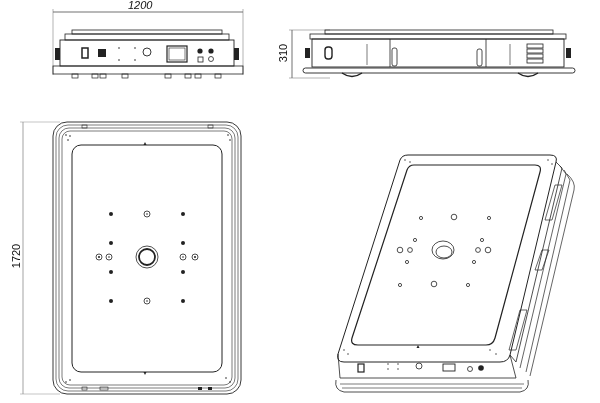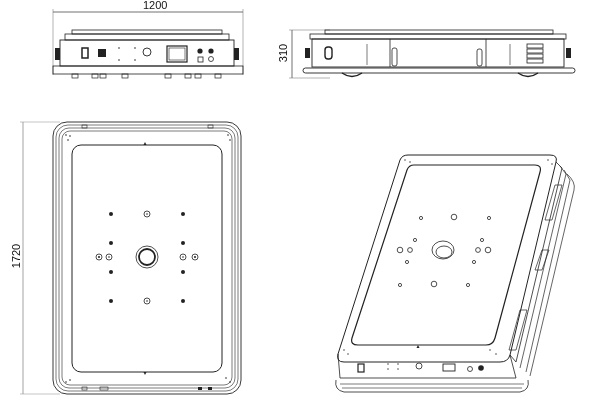"1200" span.dim-label { font-style: none -> italic; left: 103px -> 88px }
